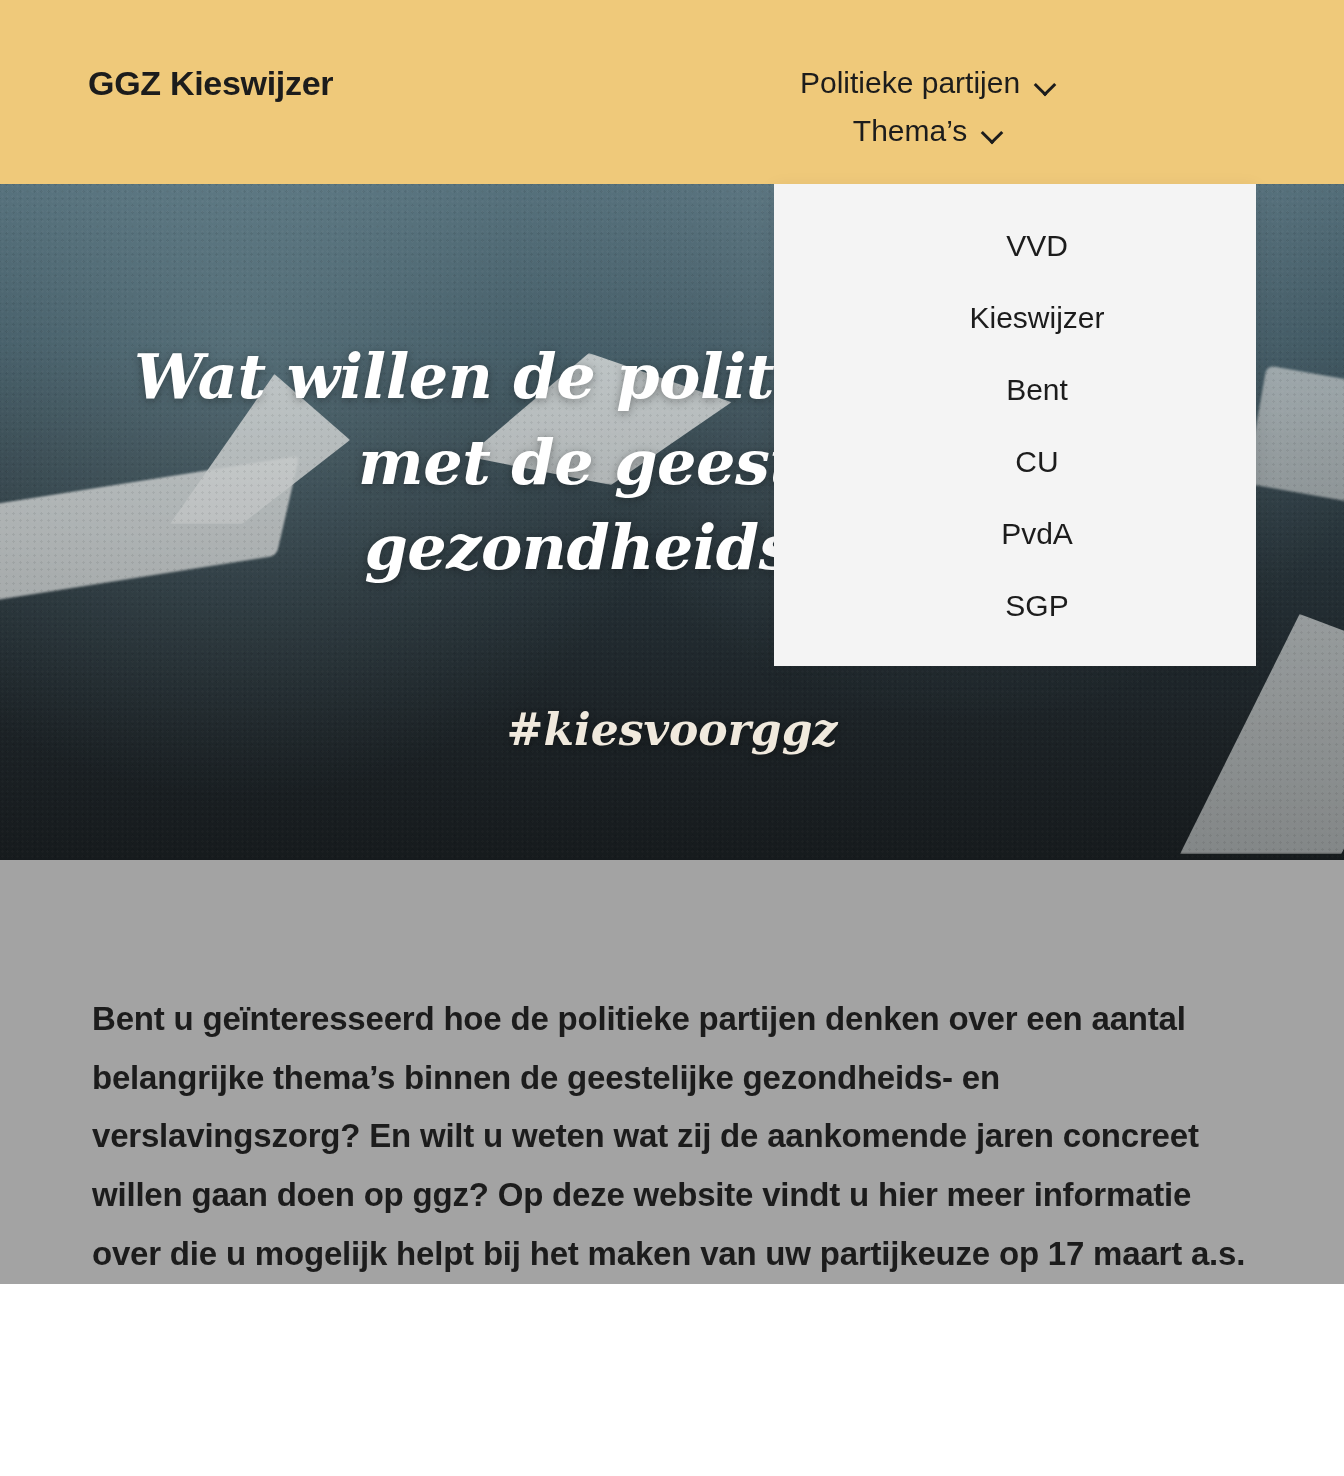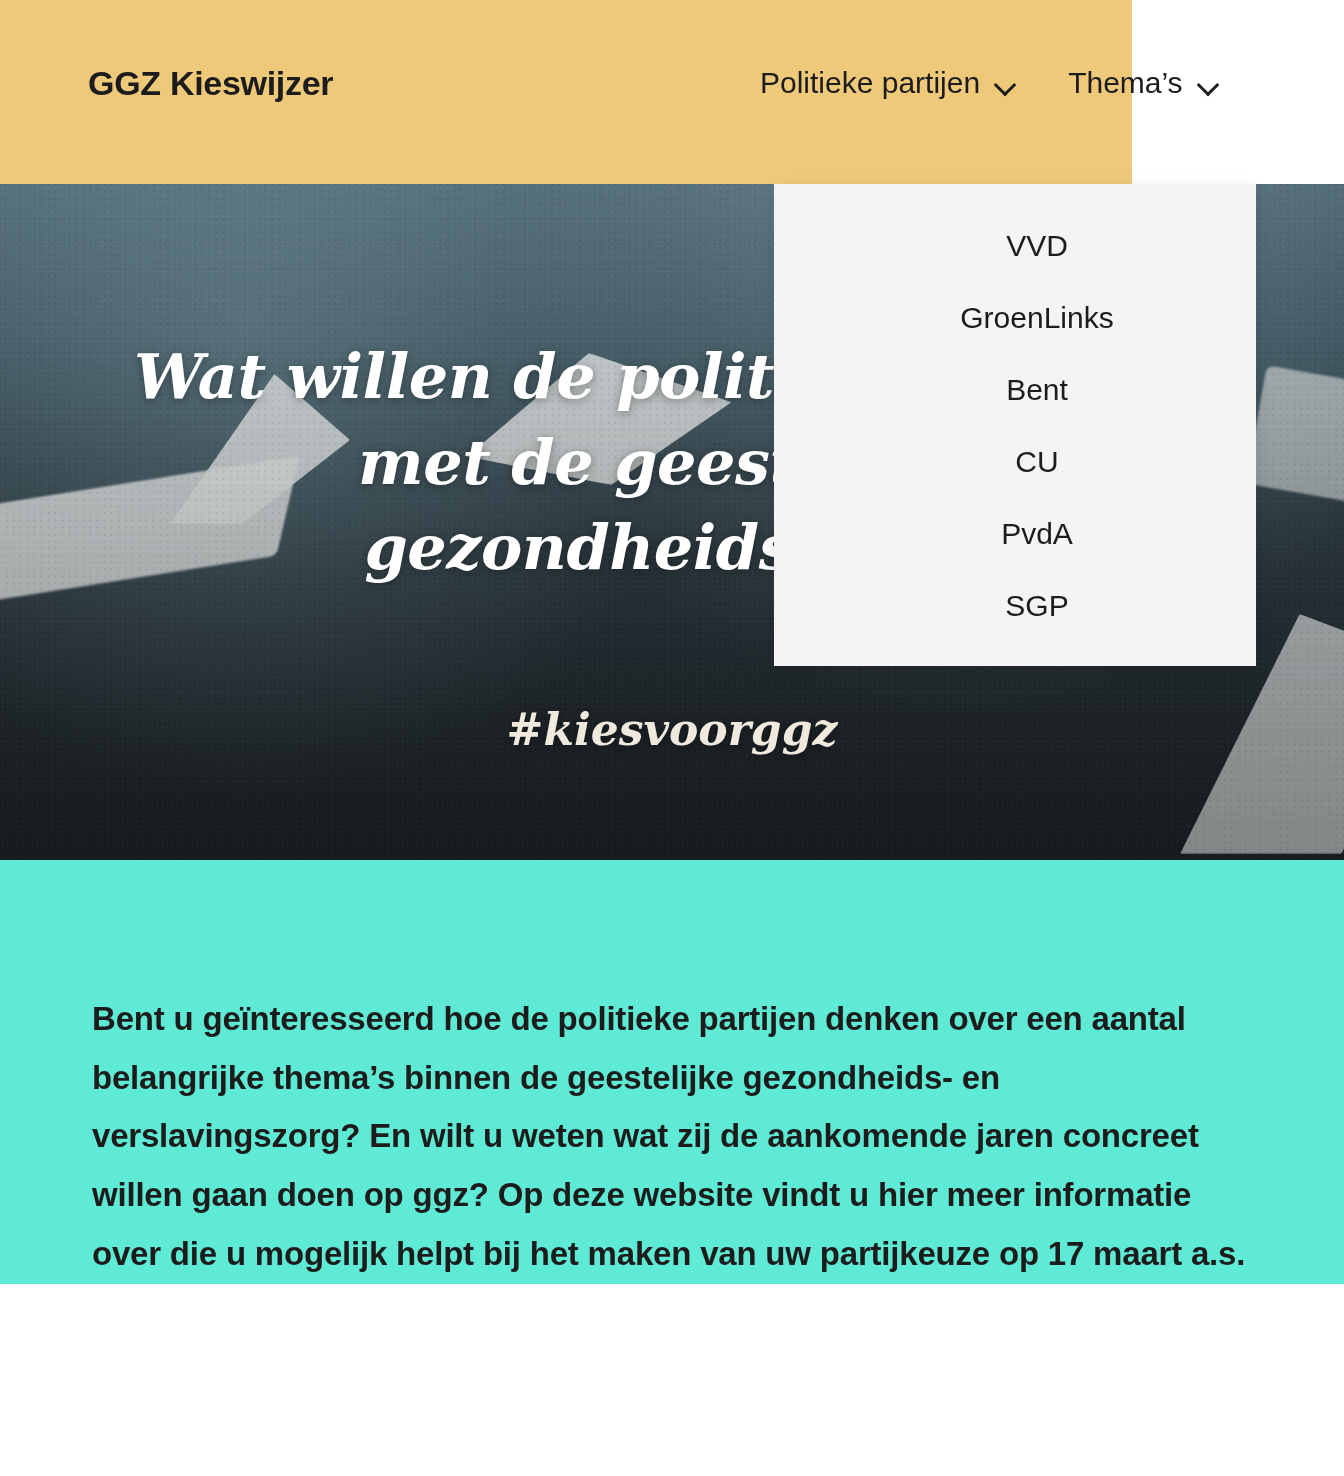"GGZ Kieswijzer" .header { width: 1132px -> 1344px }
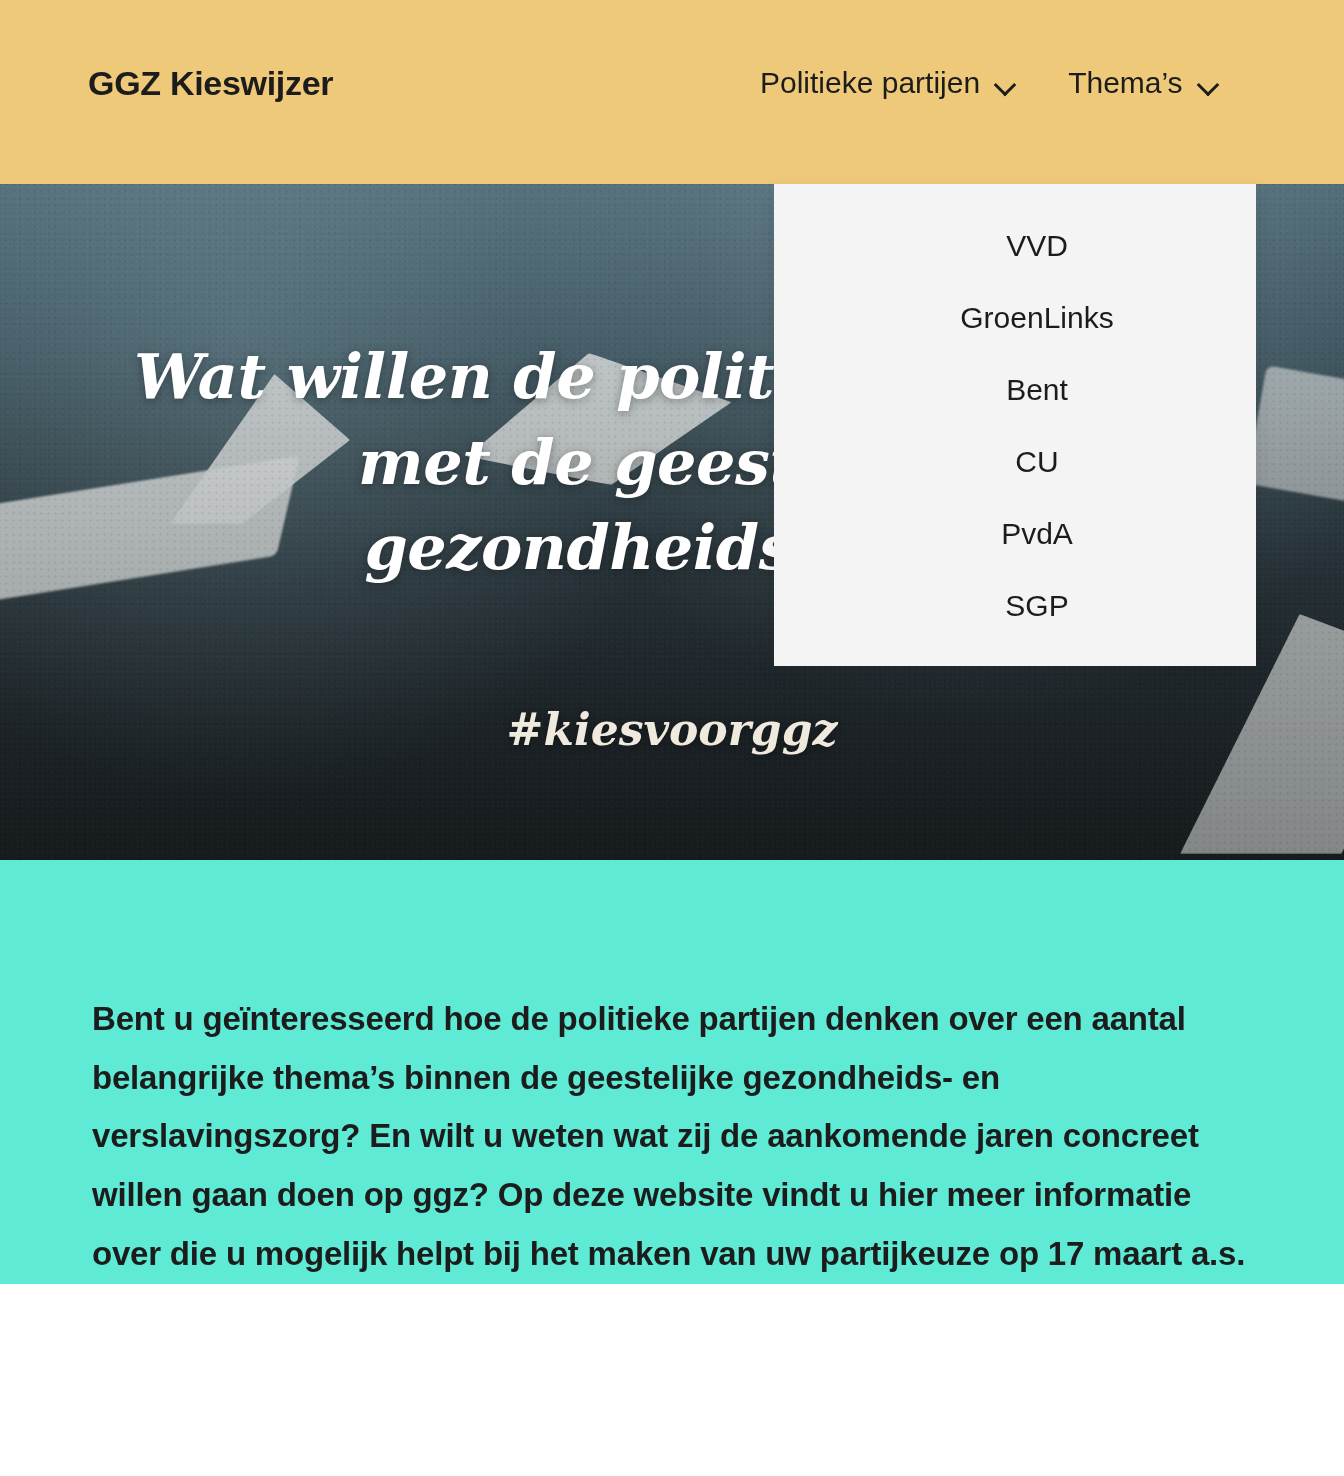"Politieke partijen" .nav { flex-direction: none -> column; gap: 4px -> 14px; left: 760px -> 800px }
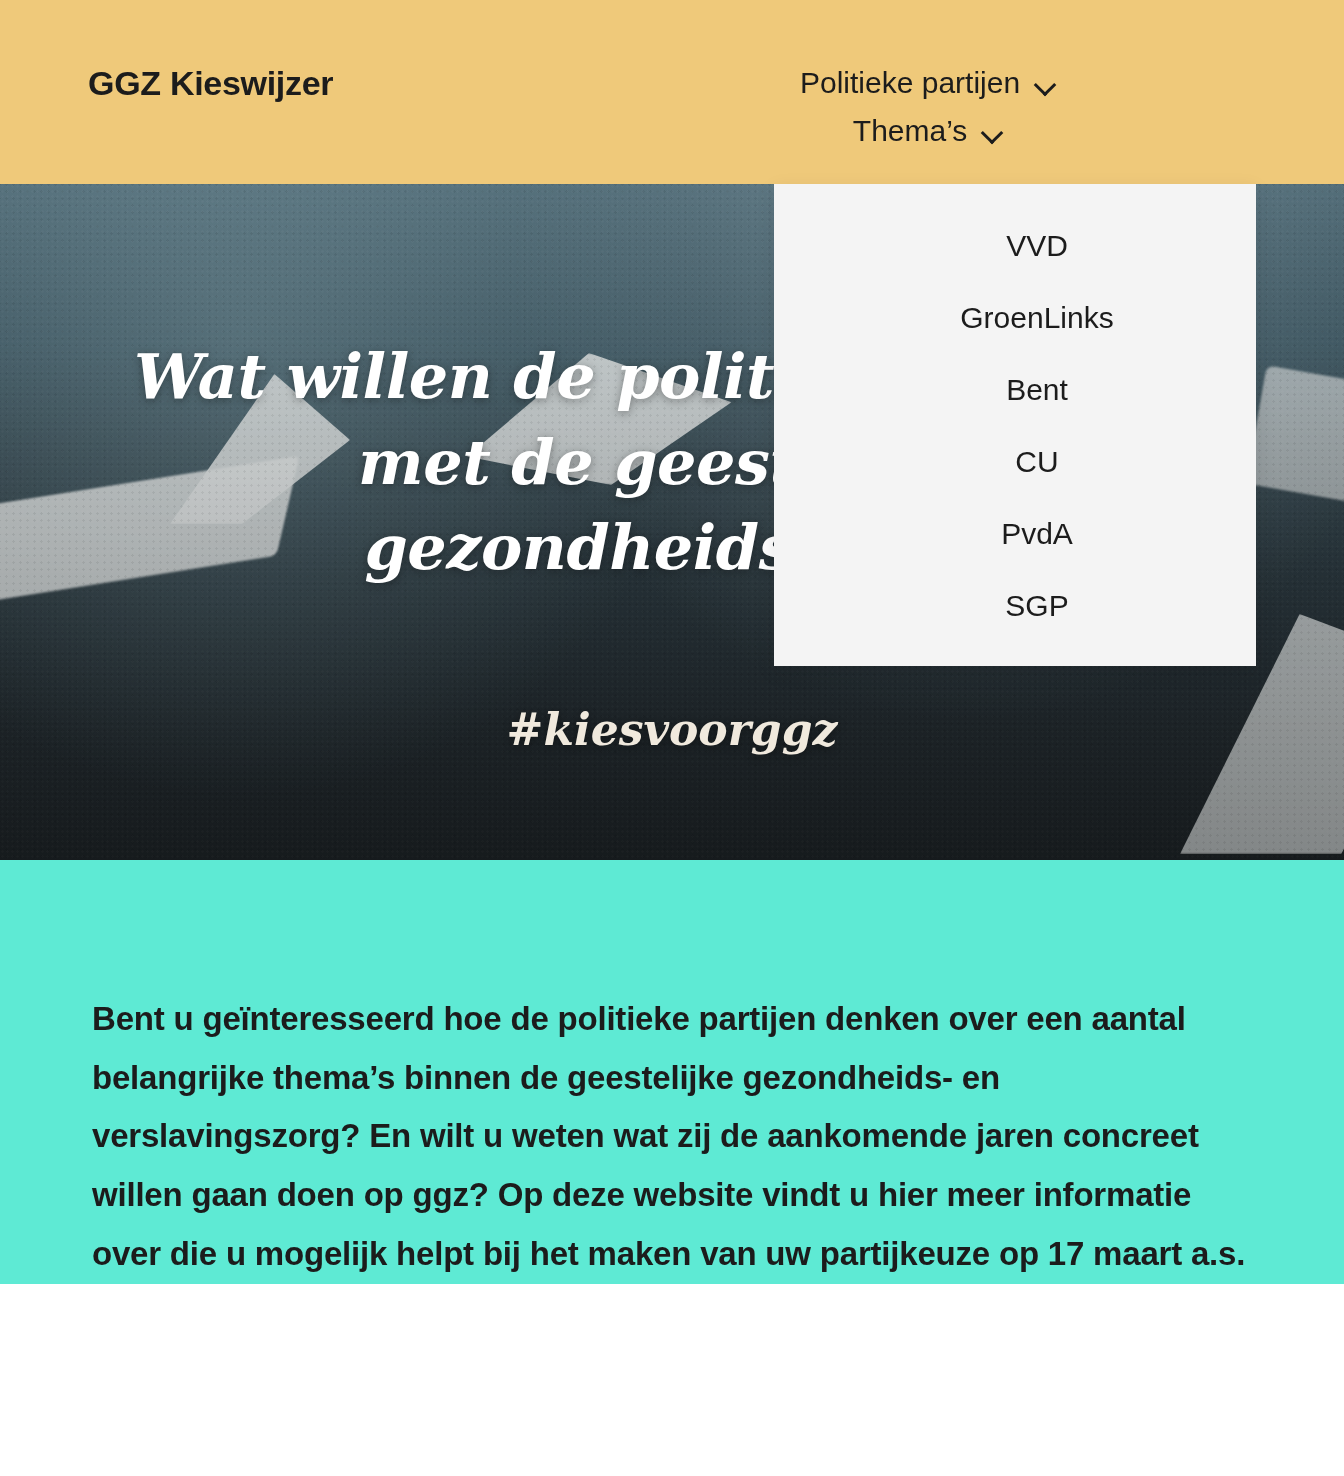"GroenLinks" div.dropdown-item { text: GroenLinks -> Kieswijzer }
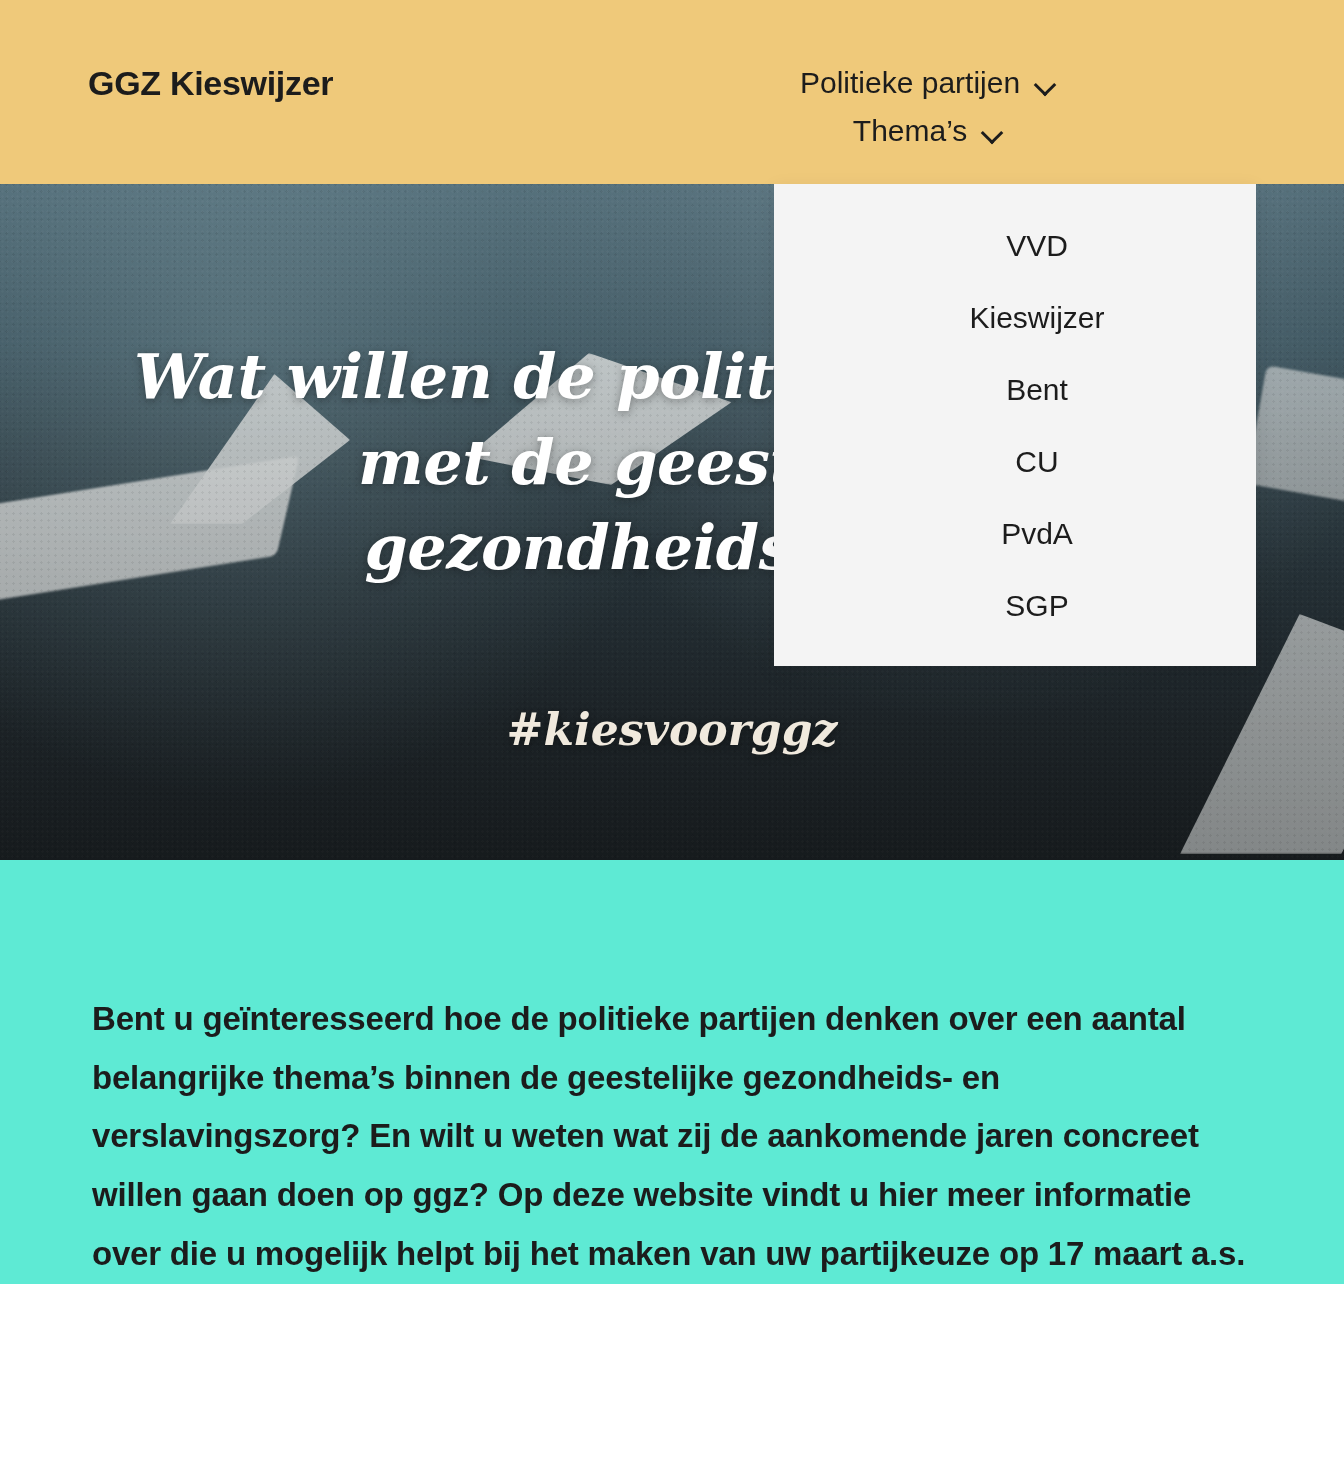"Bent u geïnteresseerd hoe de" .content { background: #5eead4 -> #a3a3a3 }
